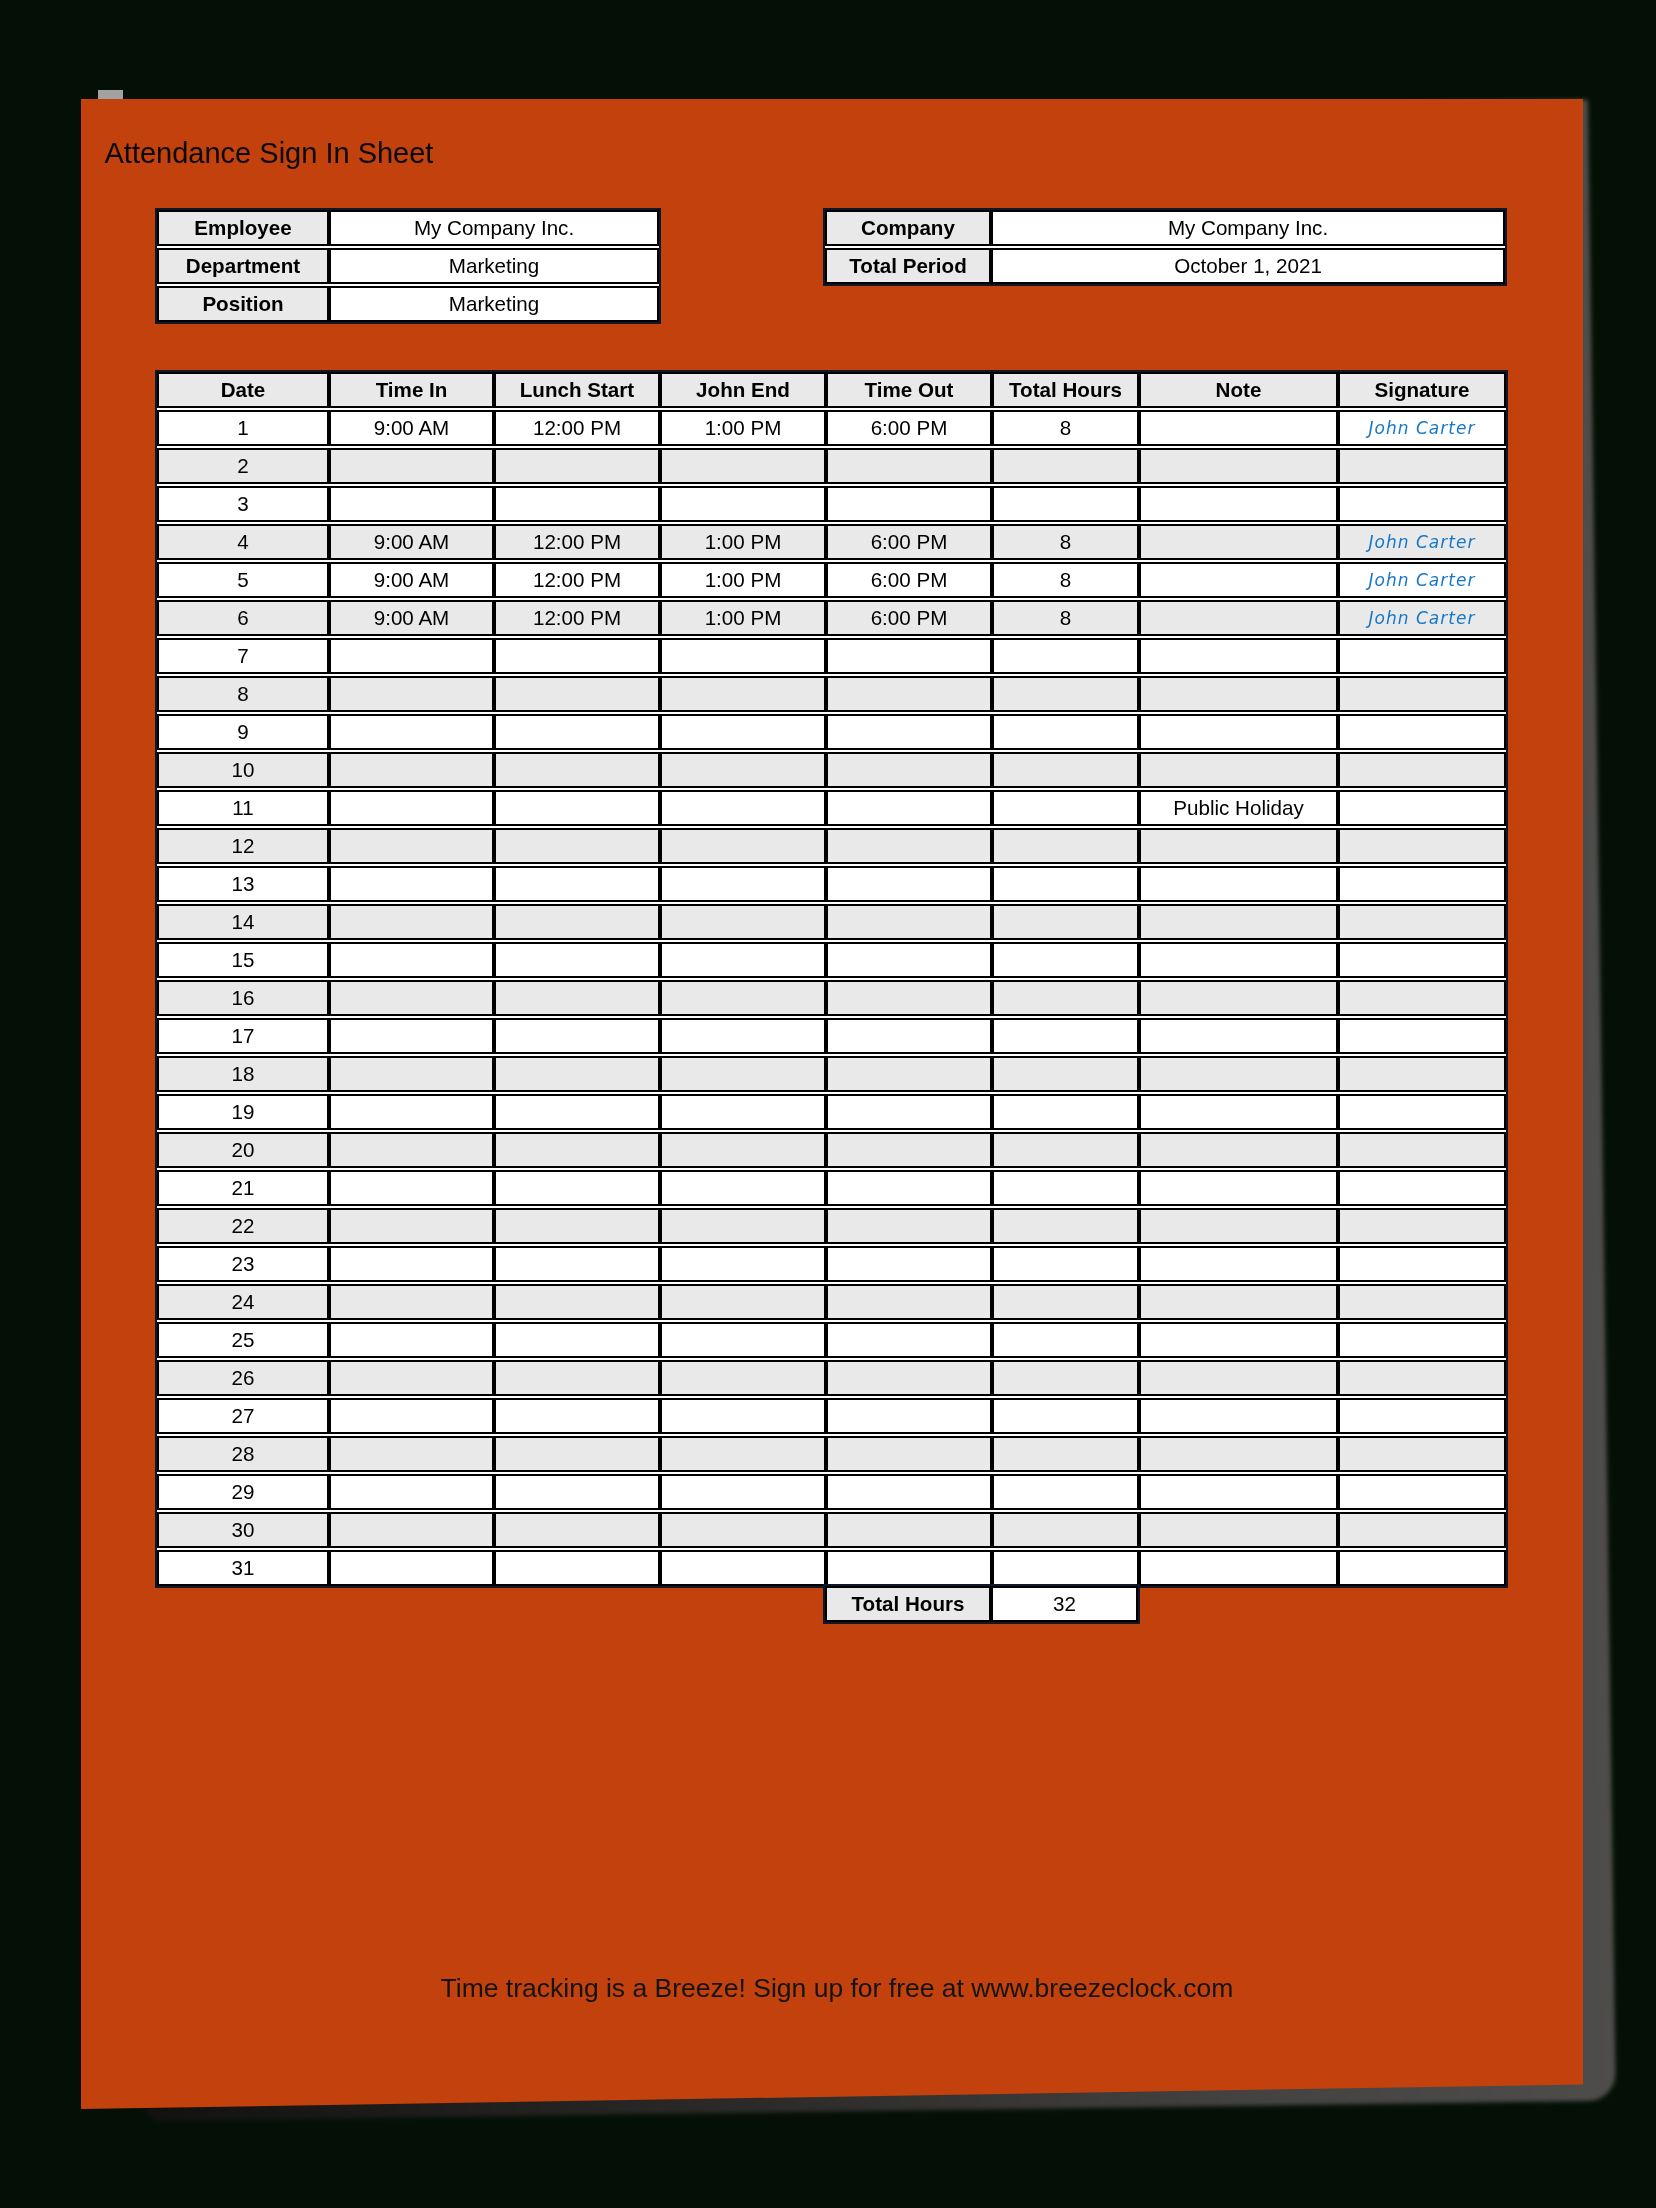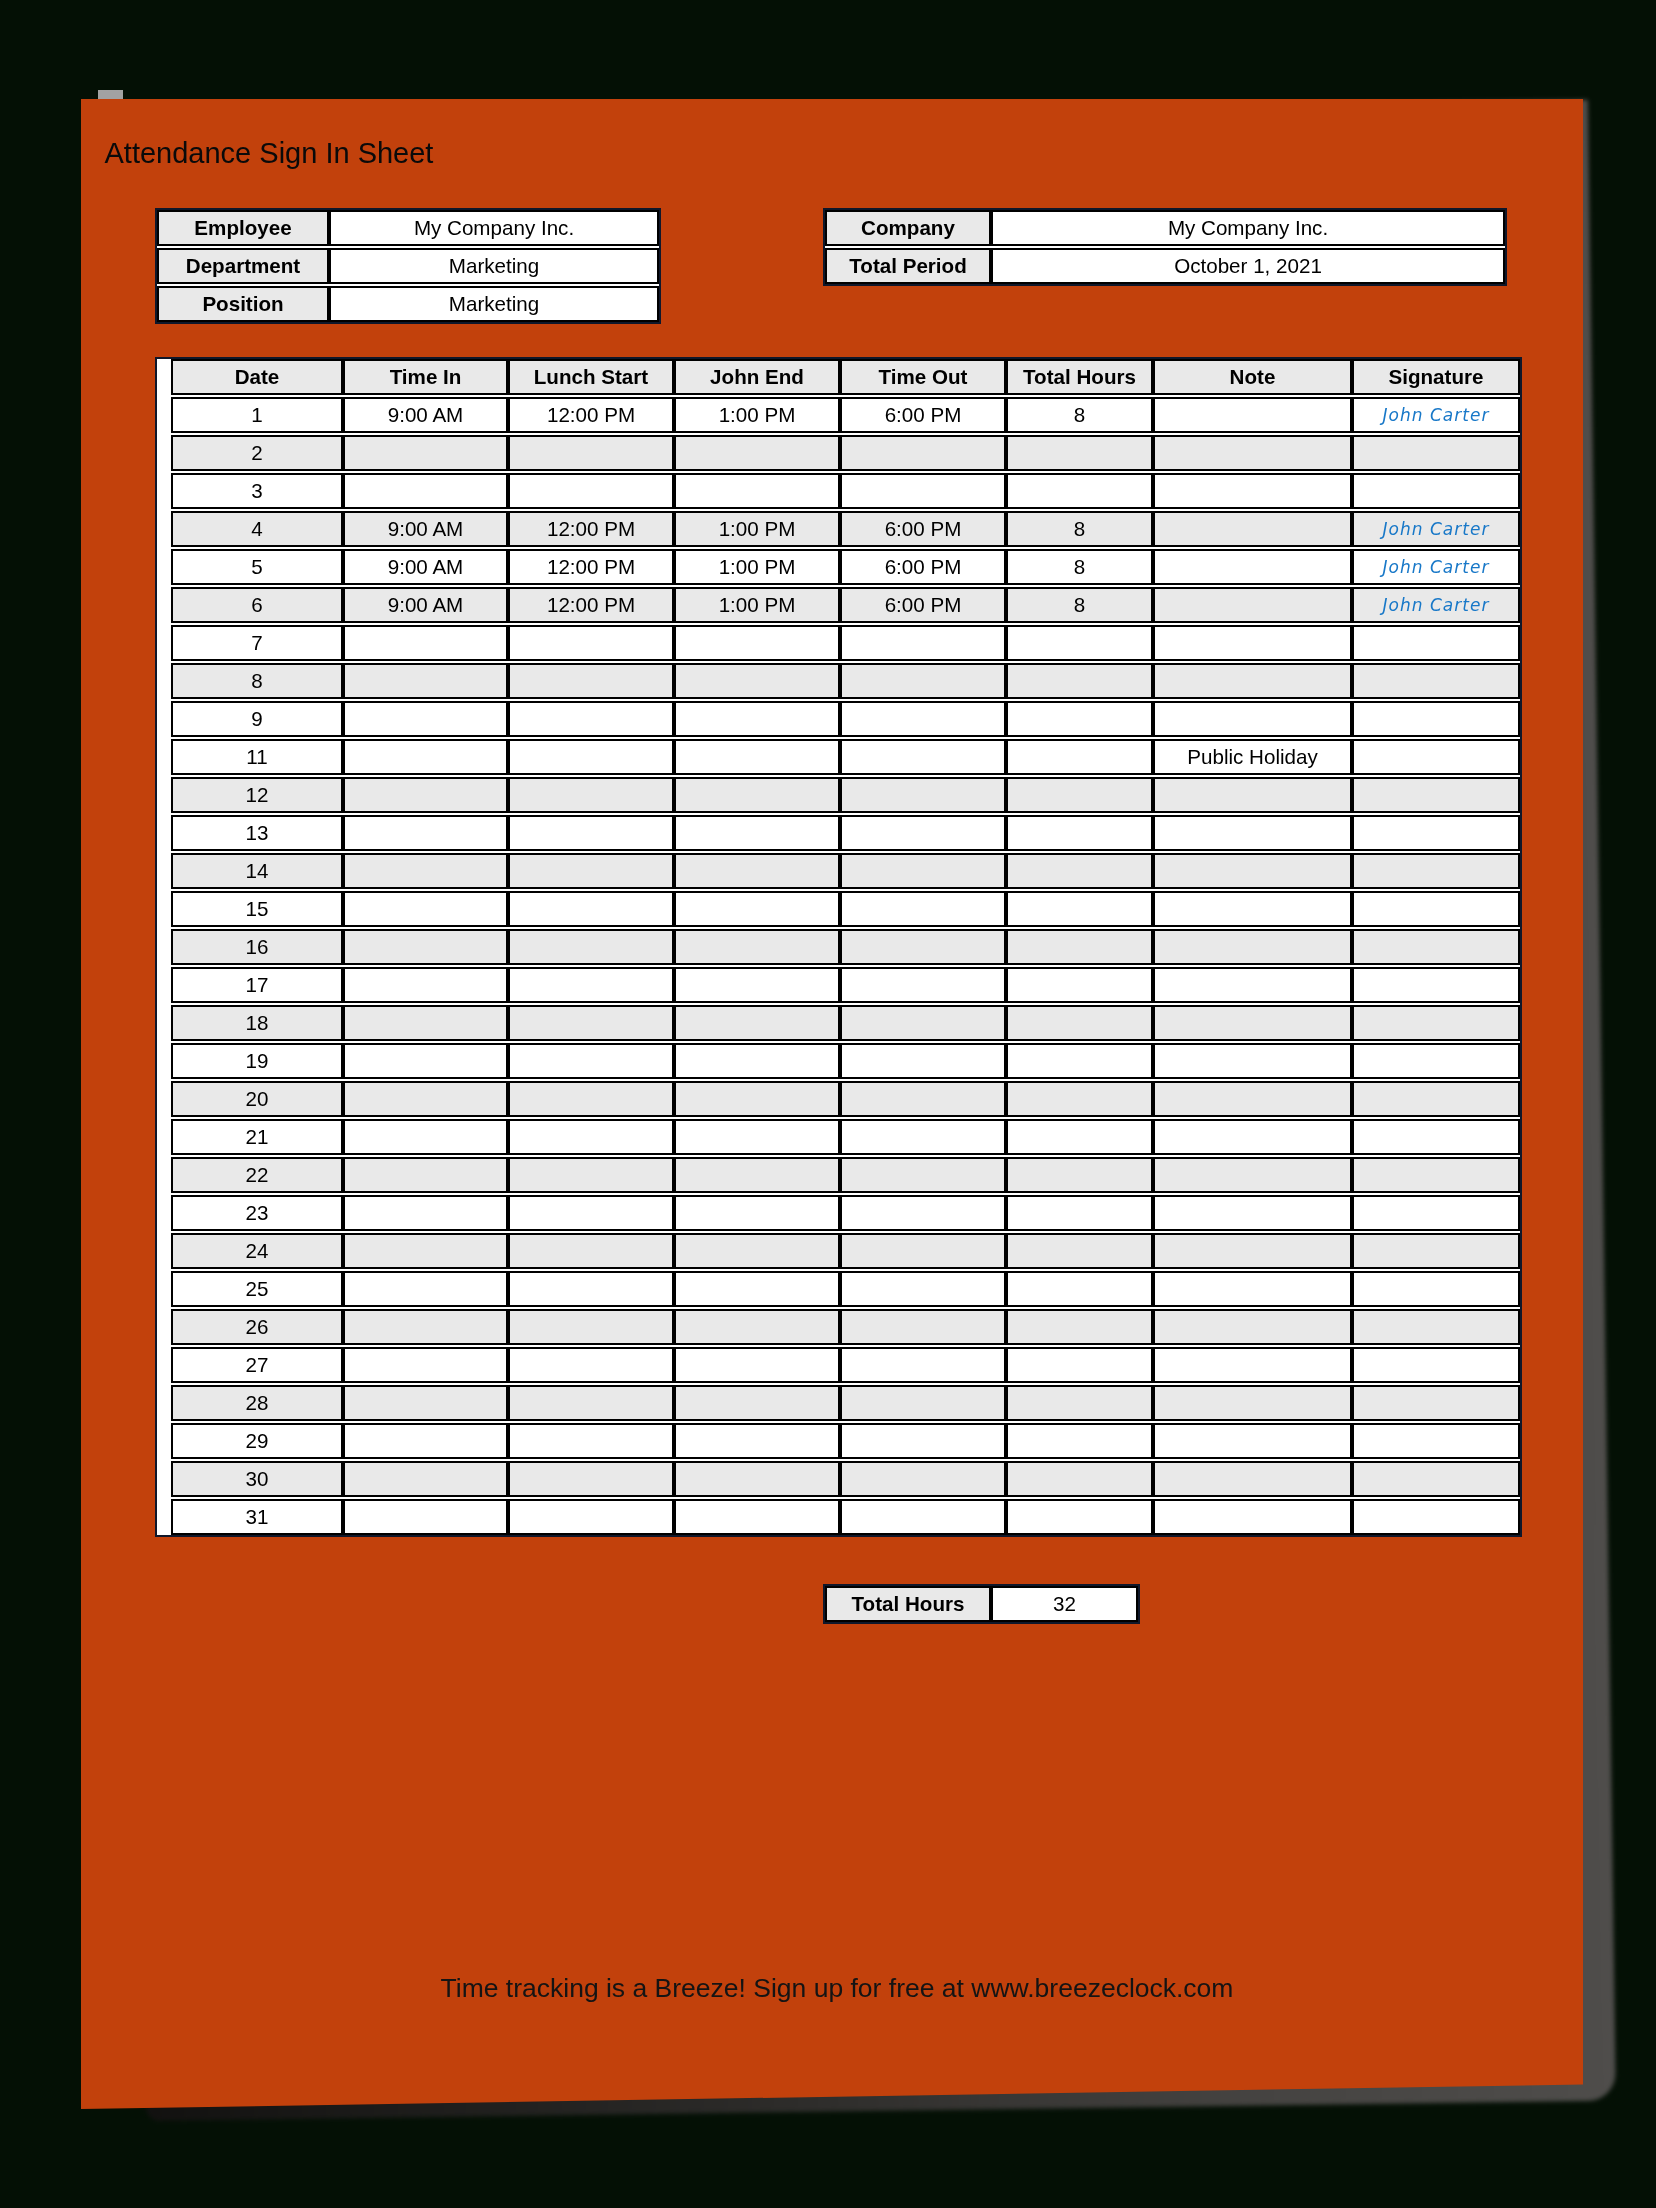"Date" #tbl-main { padding-left: 14px -> none; top: 258px -> 271px }
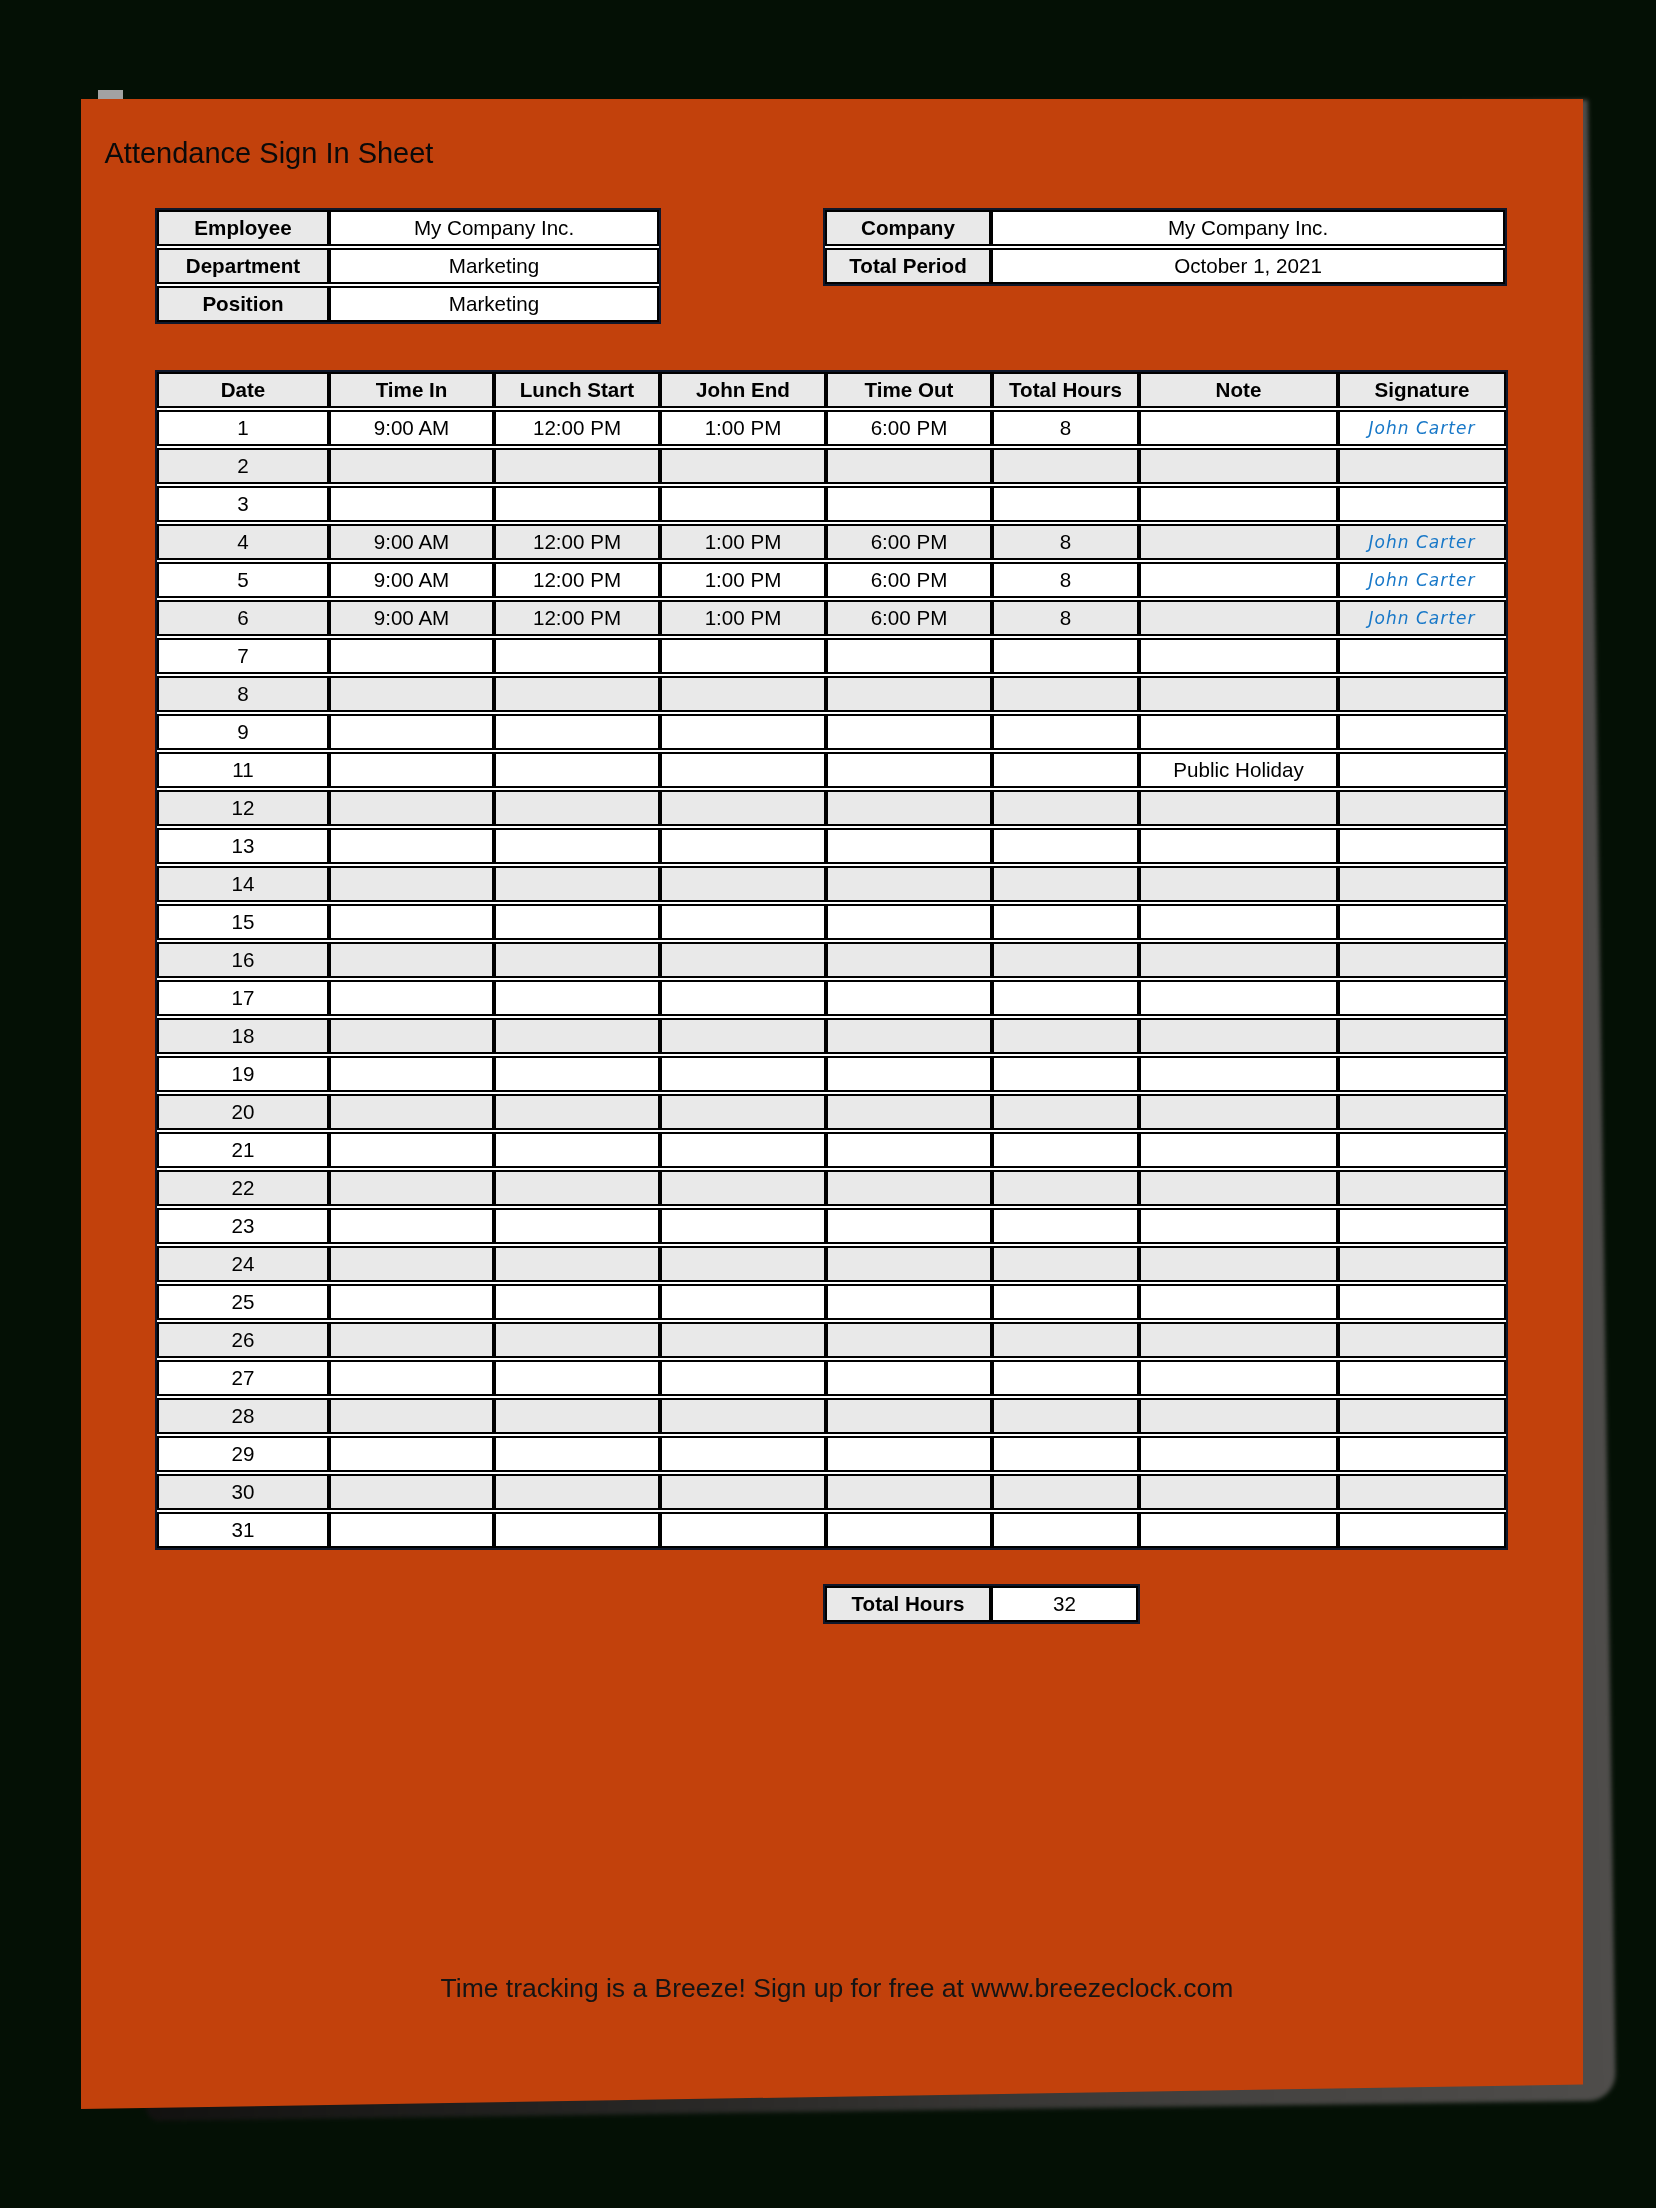"10" div.trow { html: none -> <div> <div>10</div> <div></div> <div></div> <div></div> <div></div> <div></div> <div></div> <div></div> </div> }
